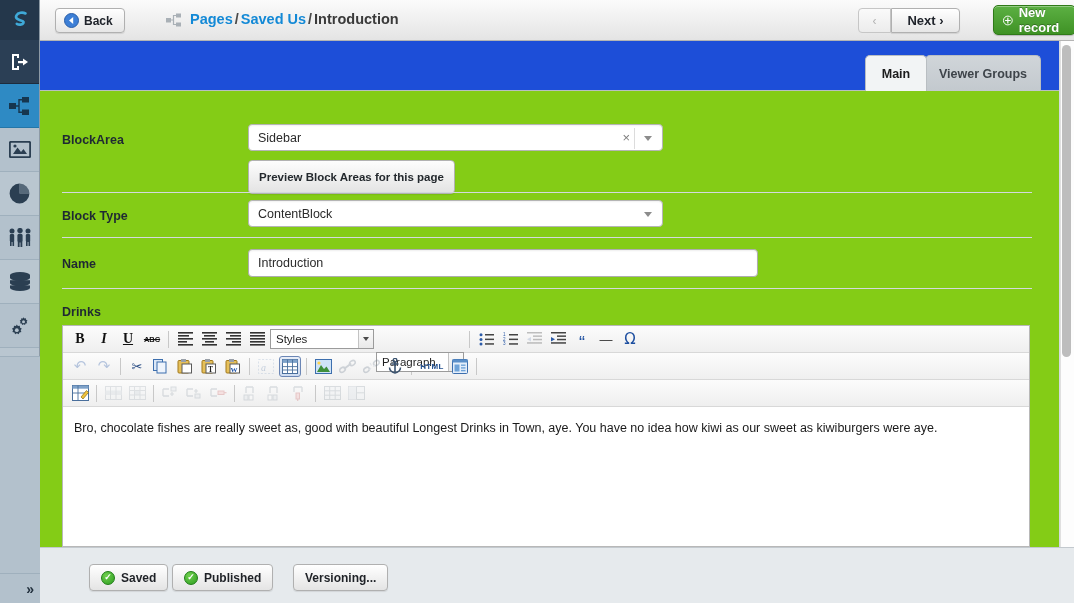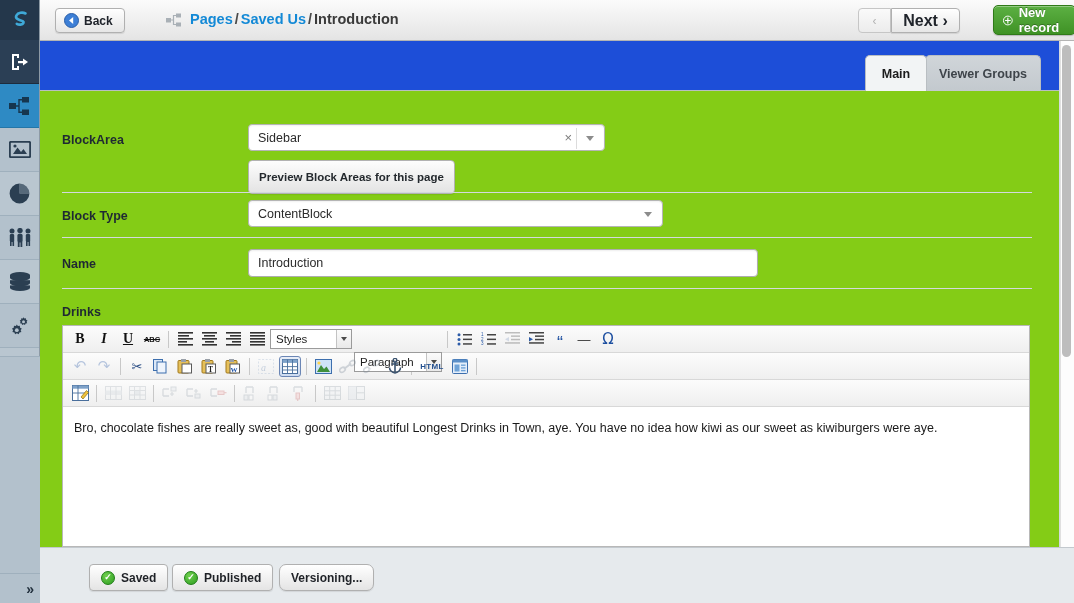"Next ›" #next-button { font-size: 16px -> 13px }
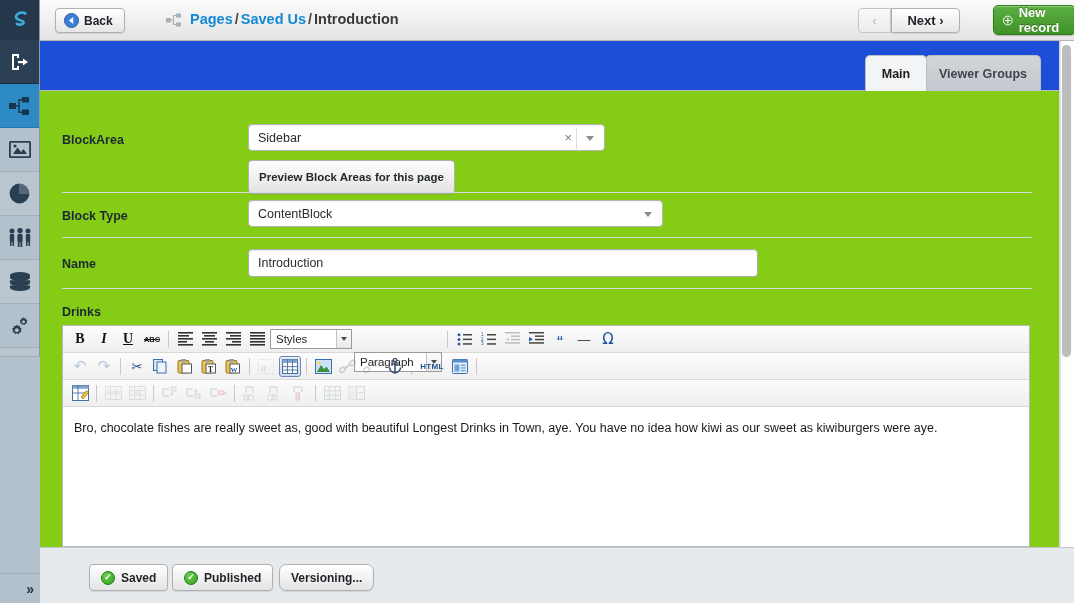"Sidebar" div.select-box { width: 357px -> 415px }
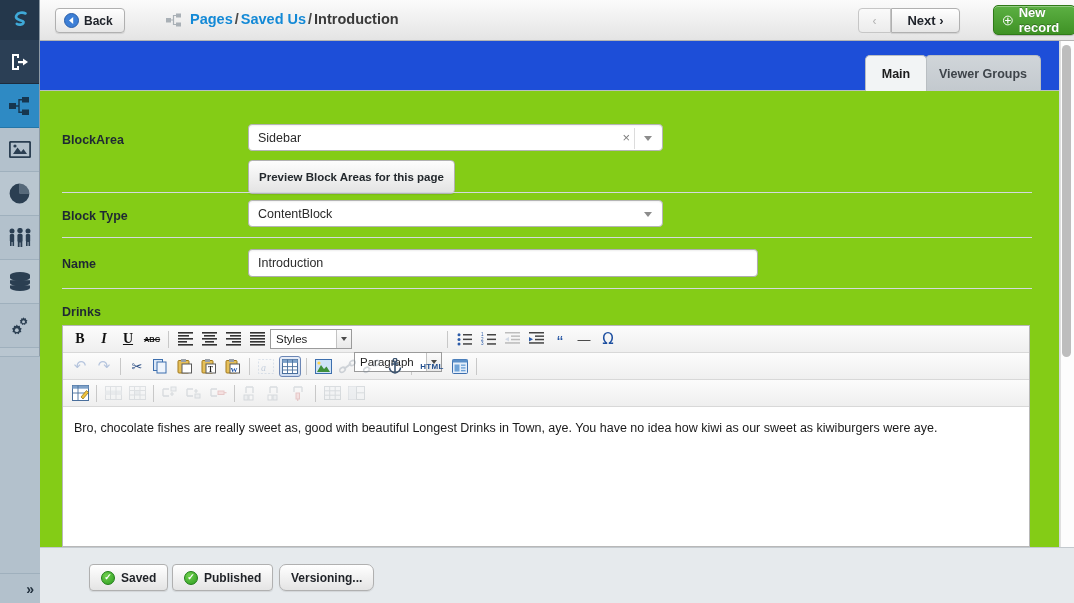"Styles" div.tb-select { width: 82px -> 104px }
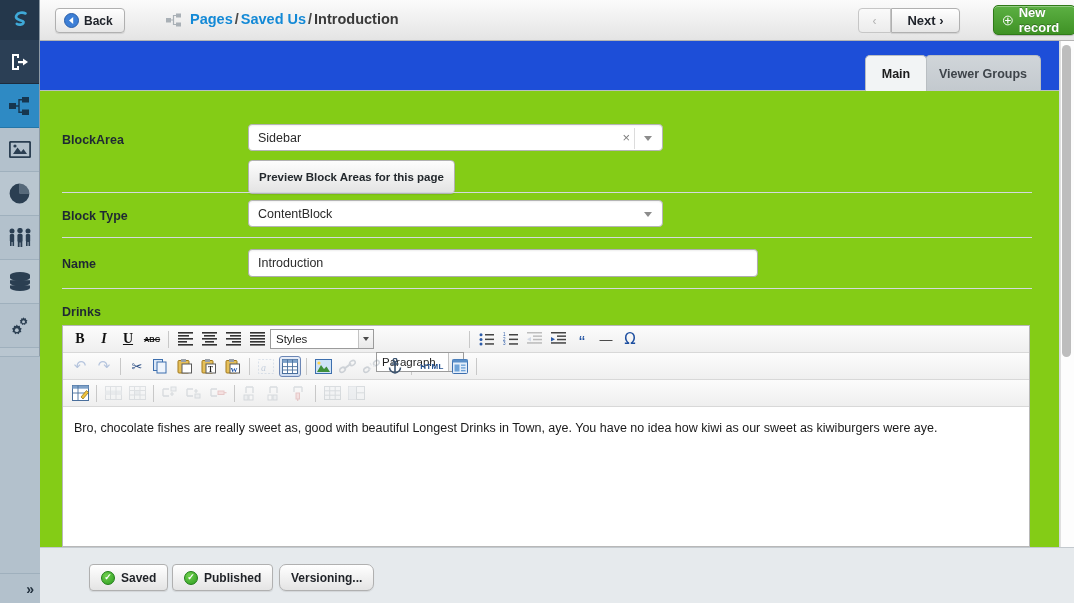"Versioning..." #versioning-button { border-radius: 7px -> none; left: 239px -> 253px }
